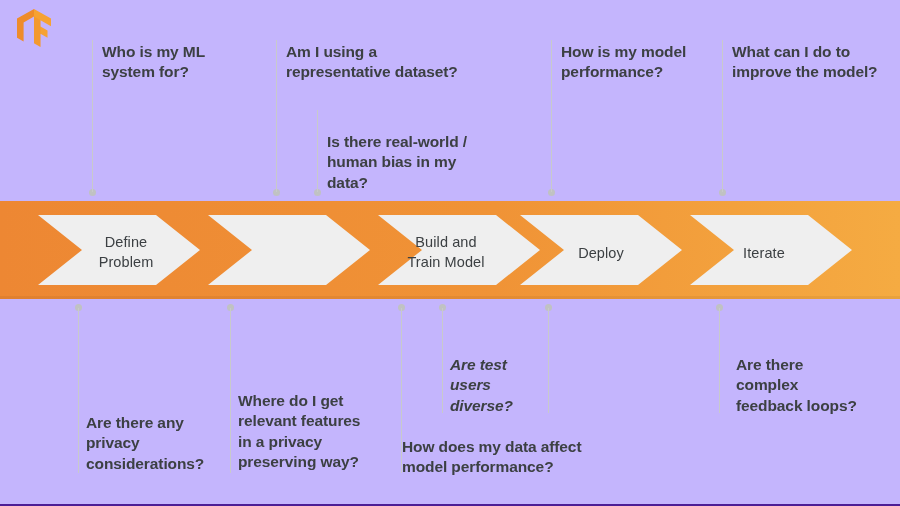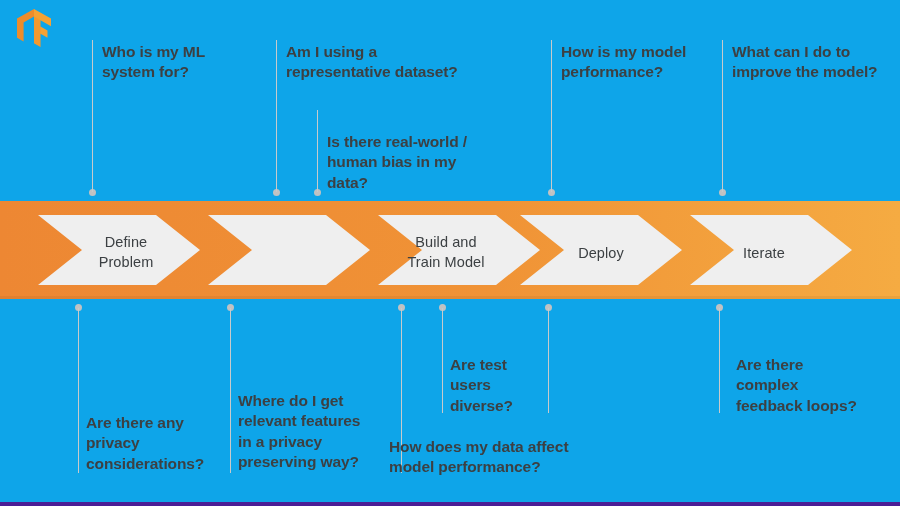"Who is my ML" #stage { background: #0ea5e9 -> #c4b5fd; border-bottom: 4px solid #4c1d95 -> 2px solid #4c1d95 }
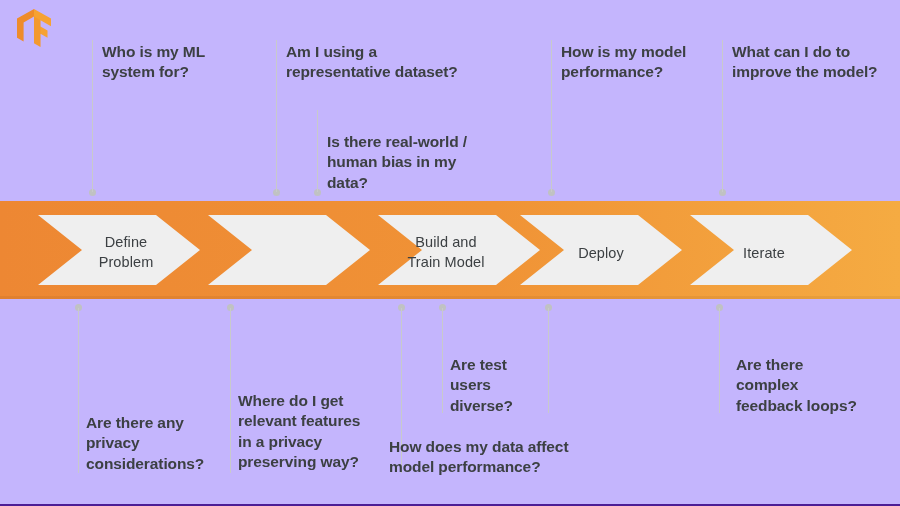"Are test" div.qtext { font-style: none -> italic }
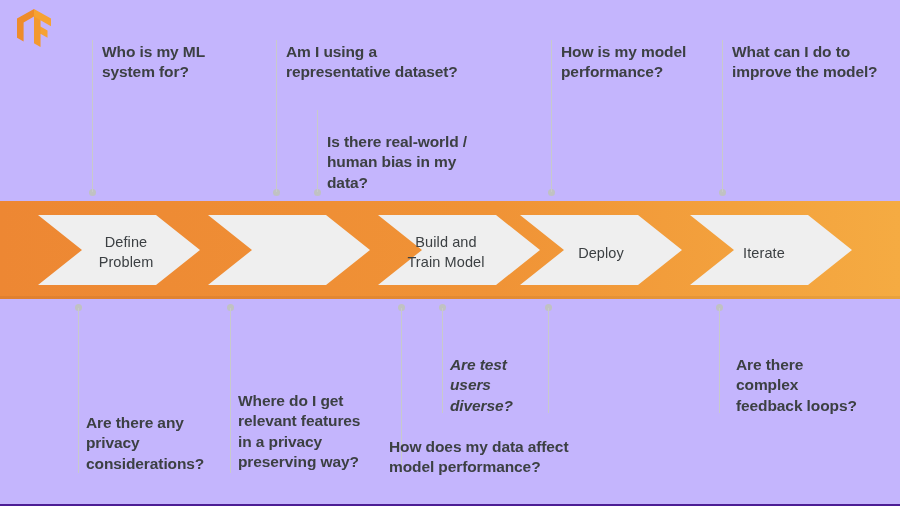"How does my data affect" div.qtext { left: 389px -> 402px }
